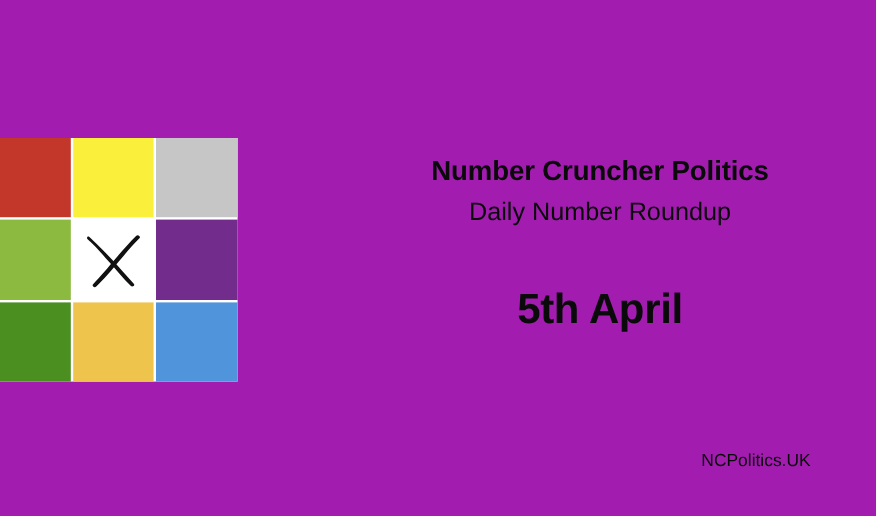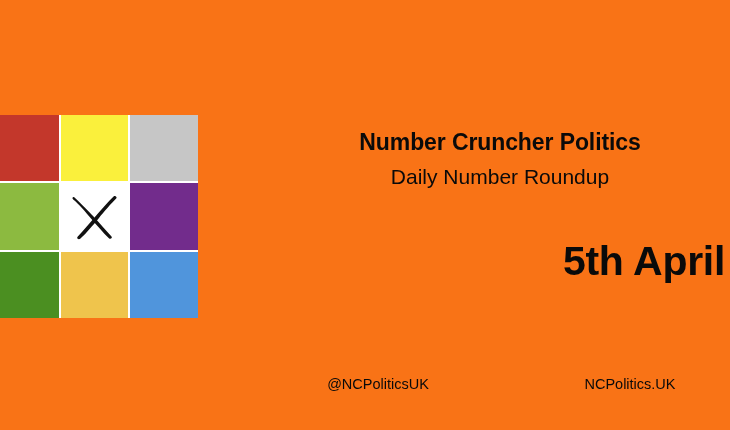"Number Cruncher Politics" .slide { background: #f97316 -> #a21caf }
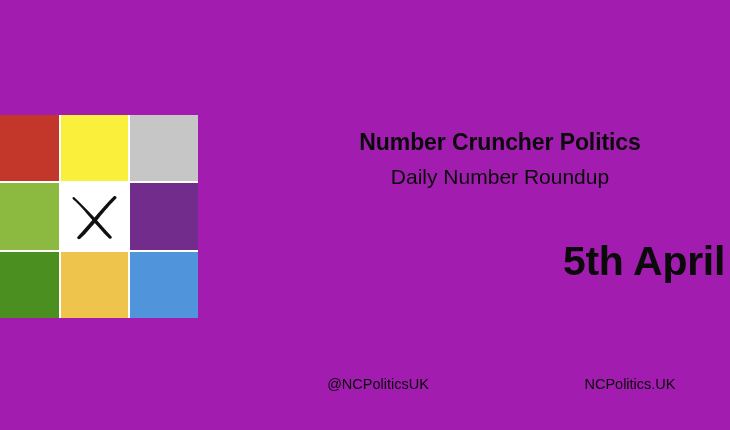"5th April" .date-line { font-size: 41px -> 35px; text-align: right -> none }
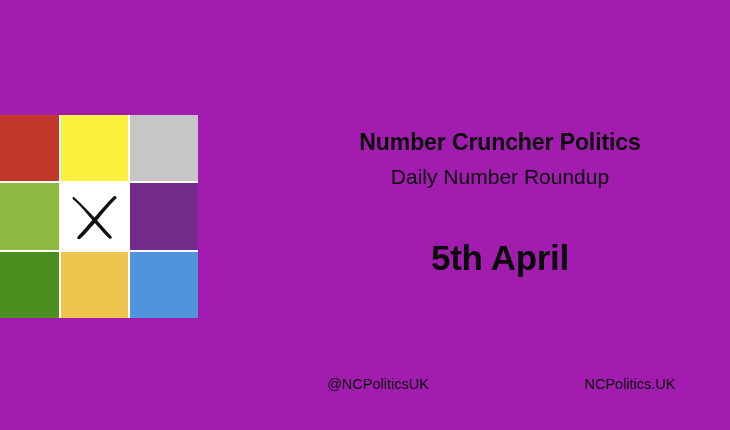"@NCPoliticsUK" span.footer-item { html: <span>@NCPoliticsUK</span> -> none }
